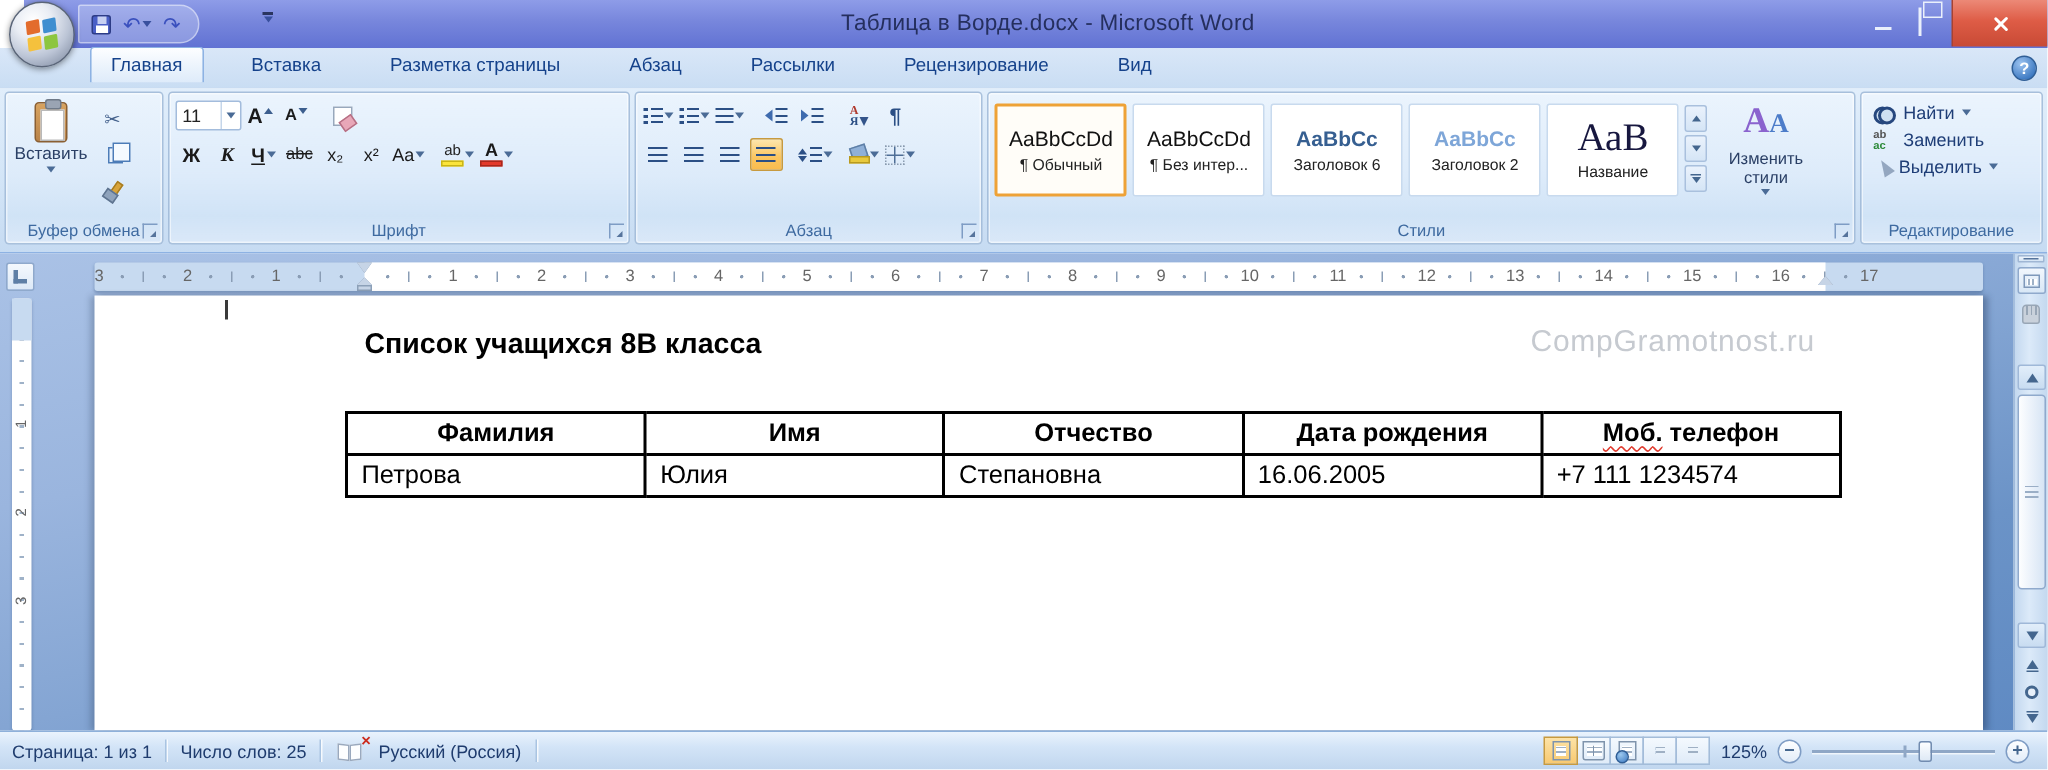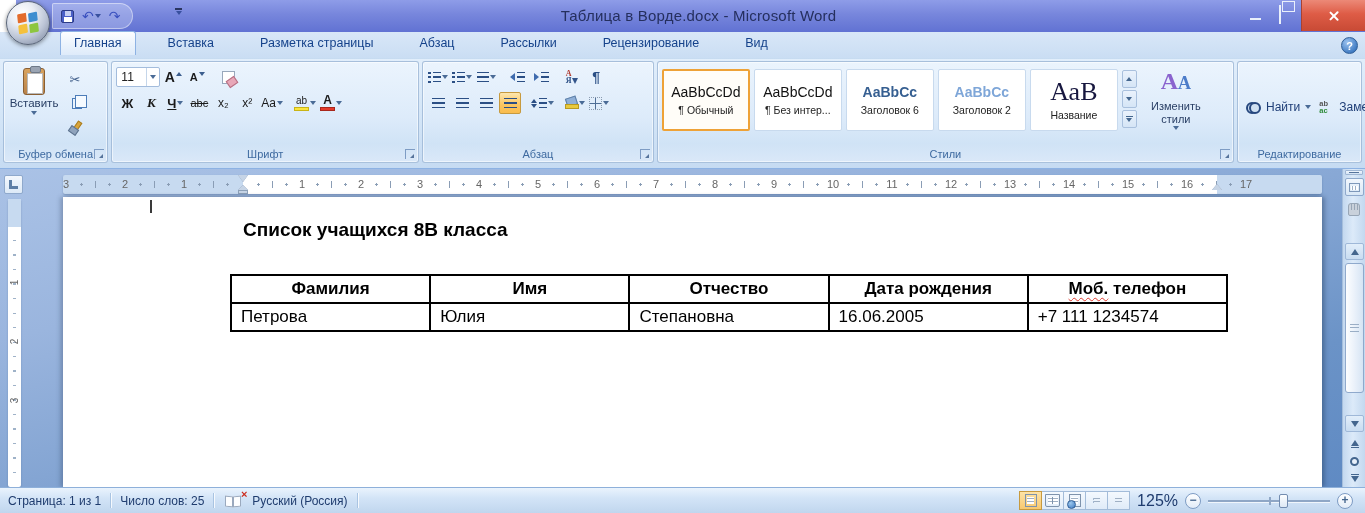"Найти" #grp-edit { flex-direction: row -> column }
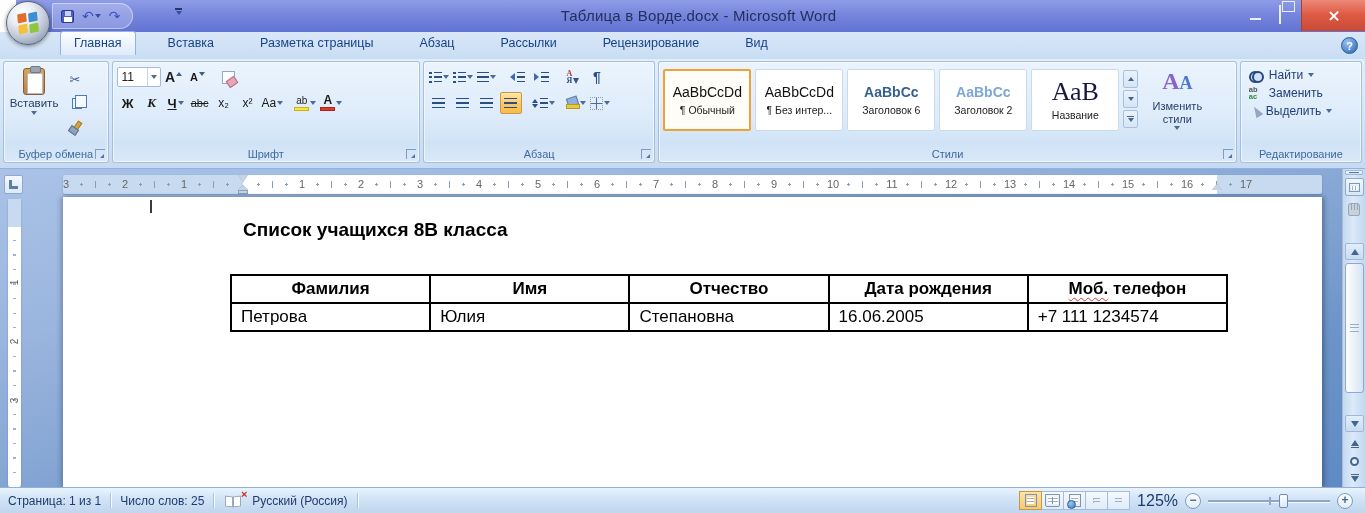"CompGramotnost.ru" div { html: none -> <div>CompGramotnost.ru</div> }
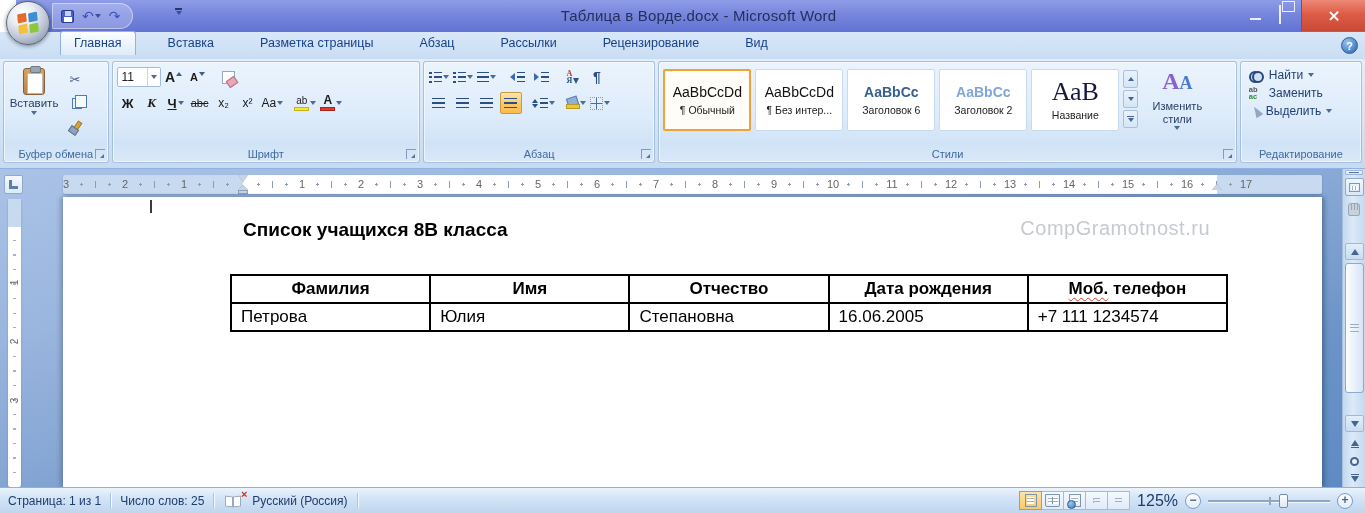"125%" #zoom-level { font-size: 16px -> 12px }
